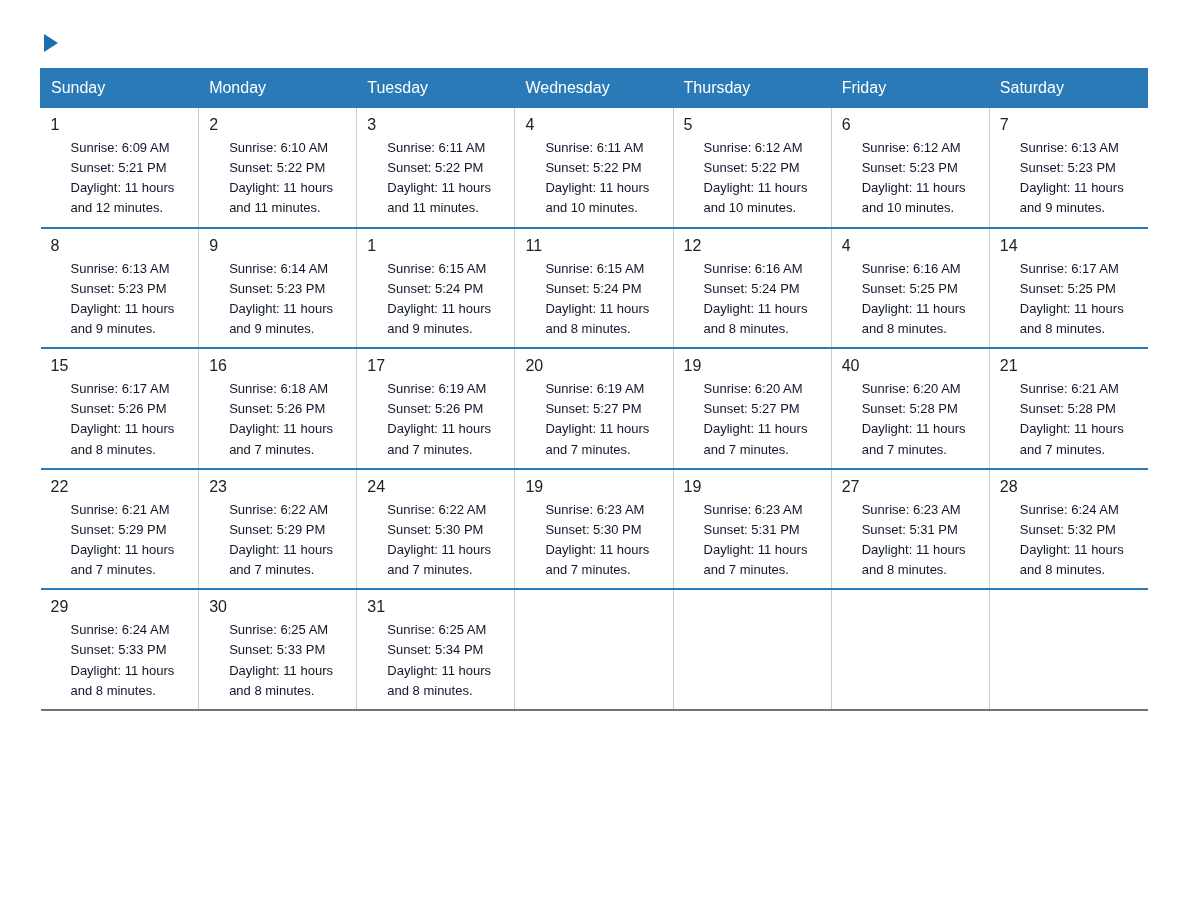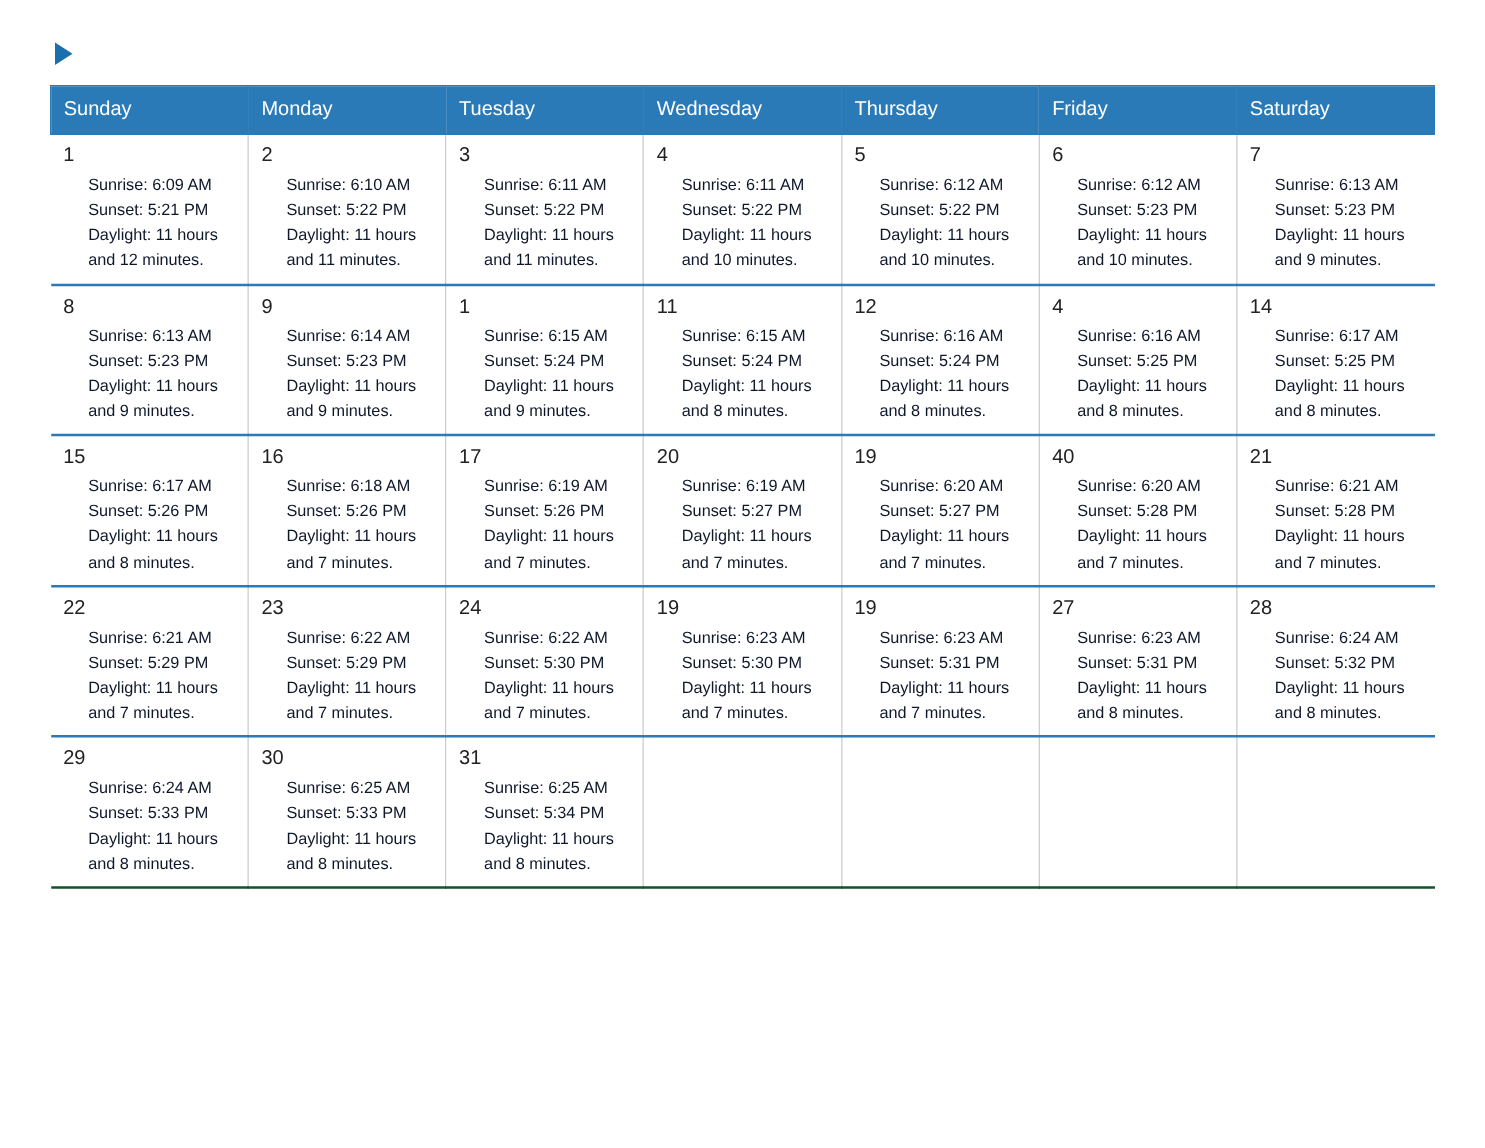"29" tbody tr:last-child { border-bottom: 2px solid #14532d -> 2px solid #737373 }
